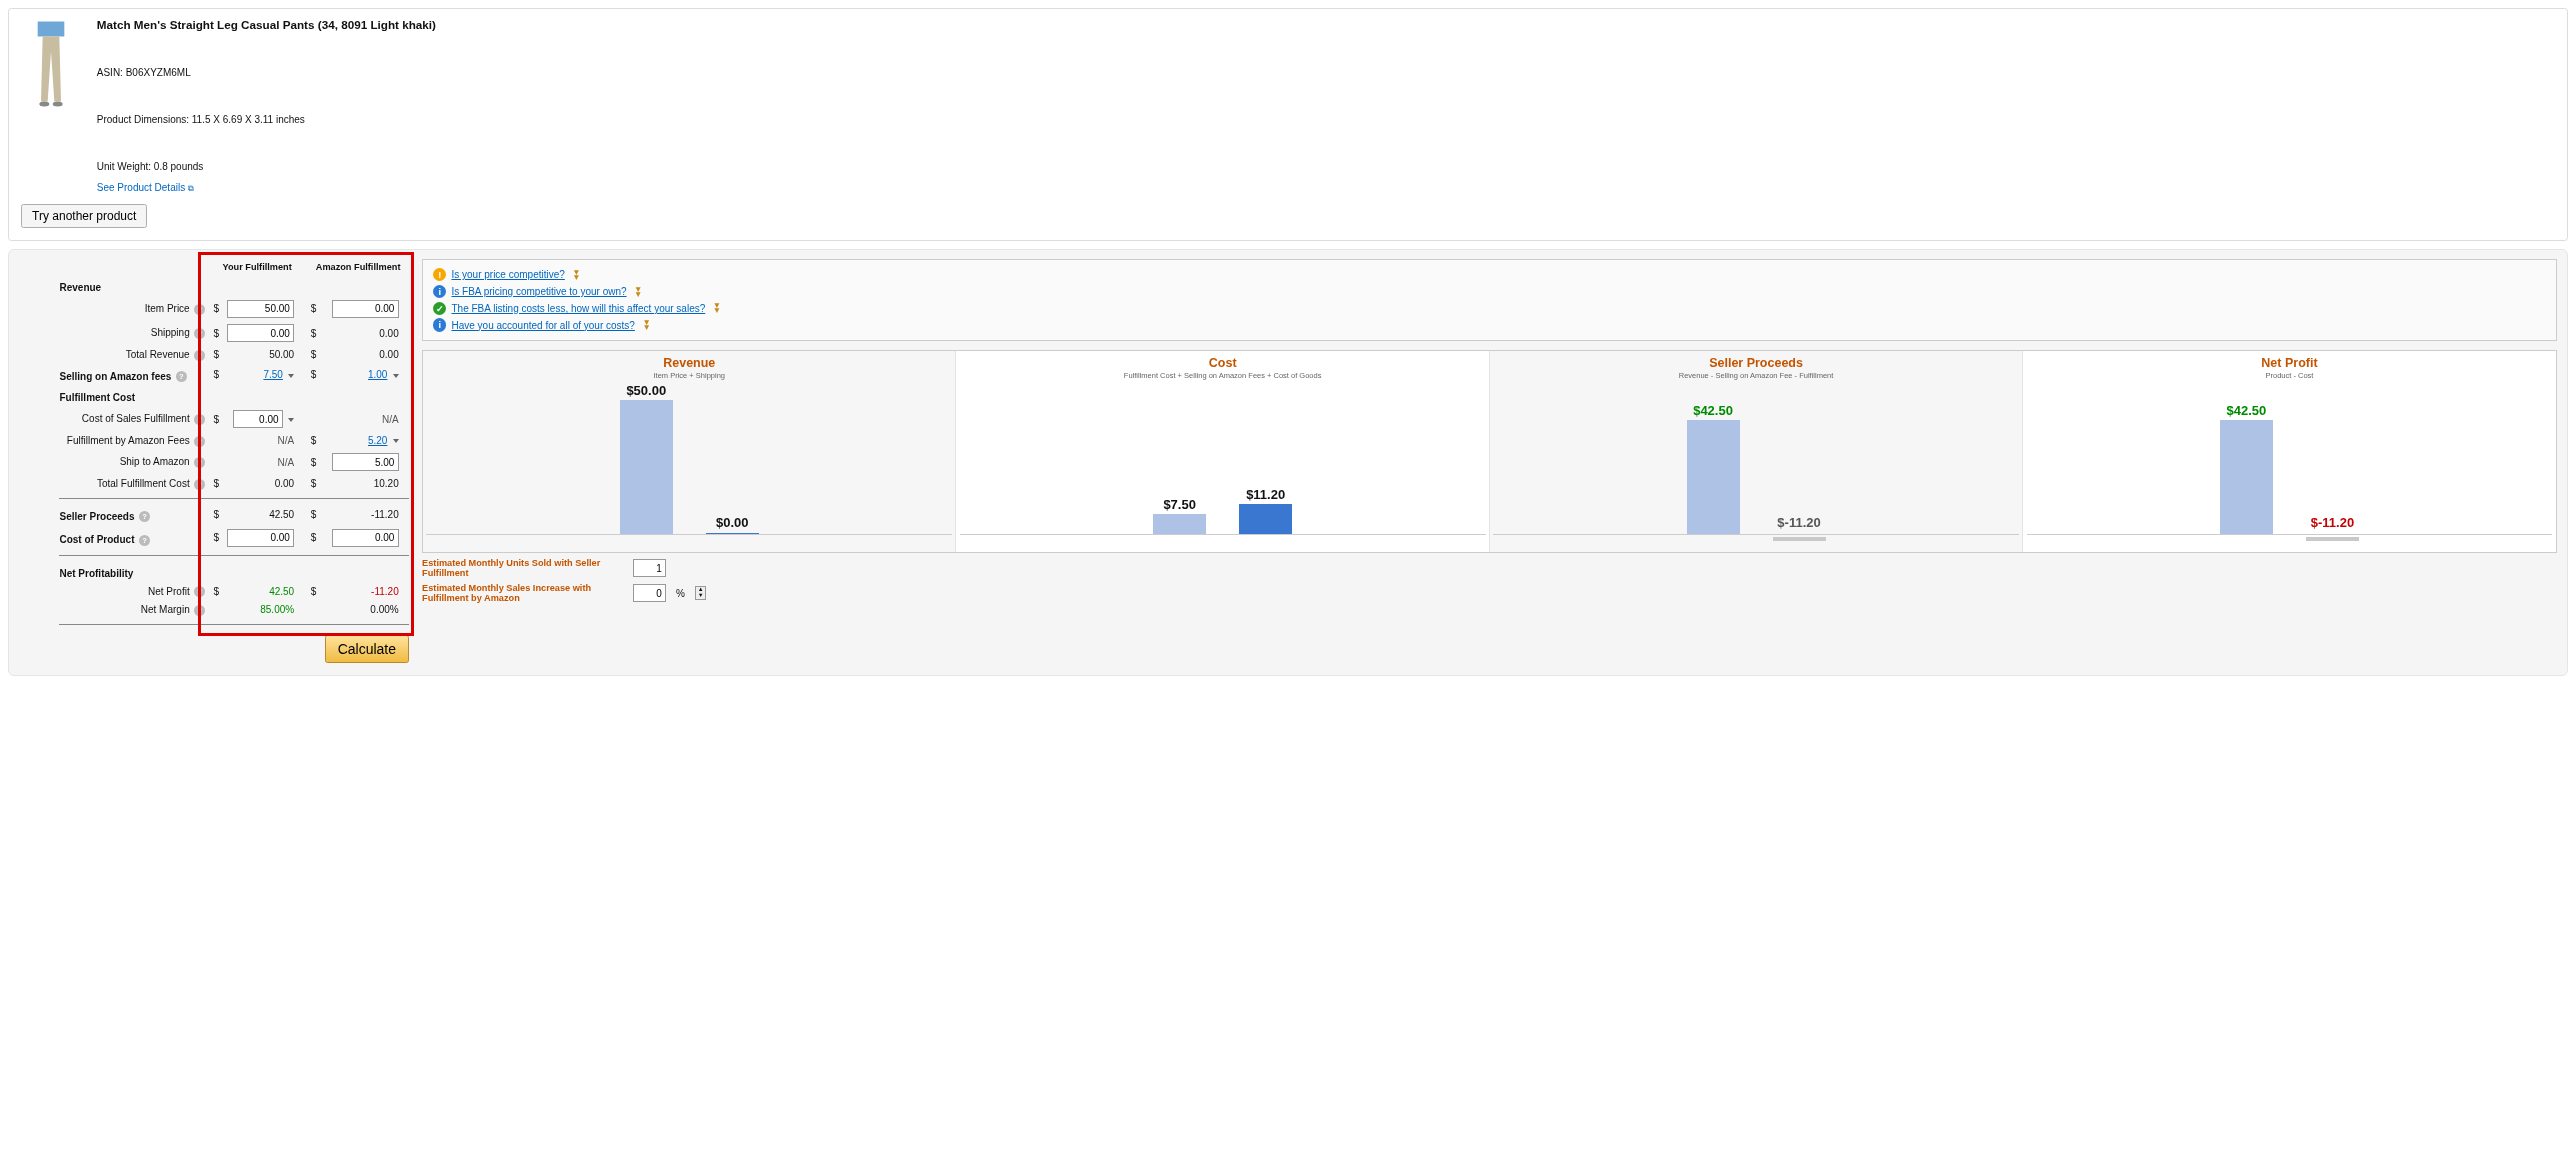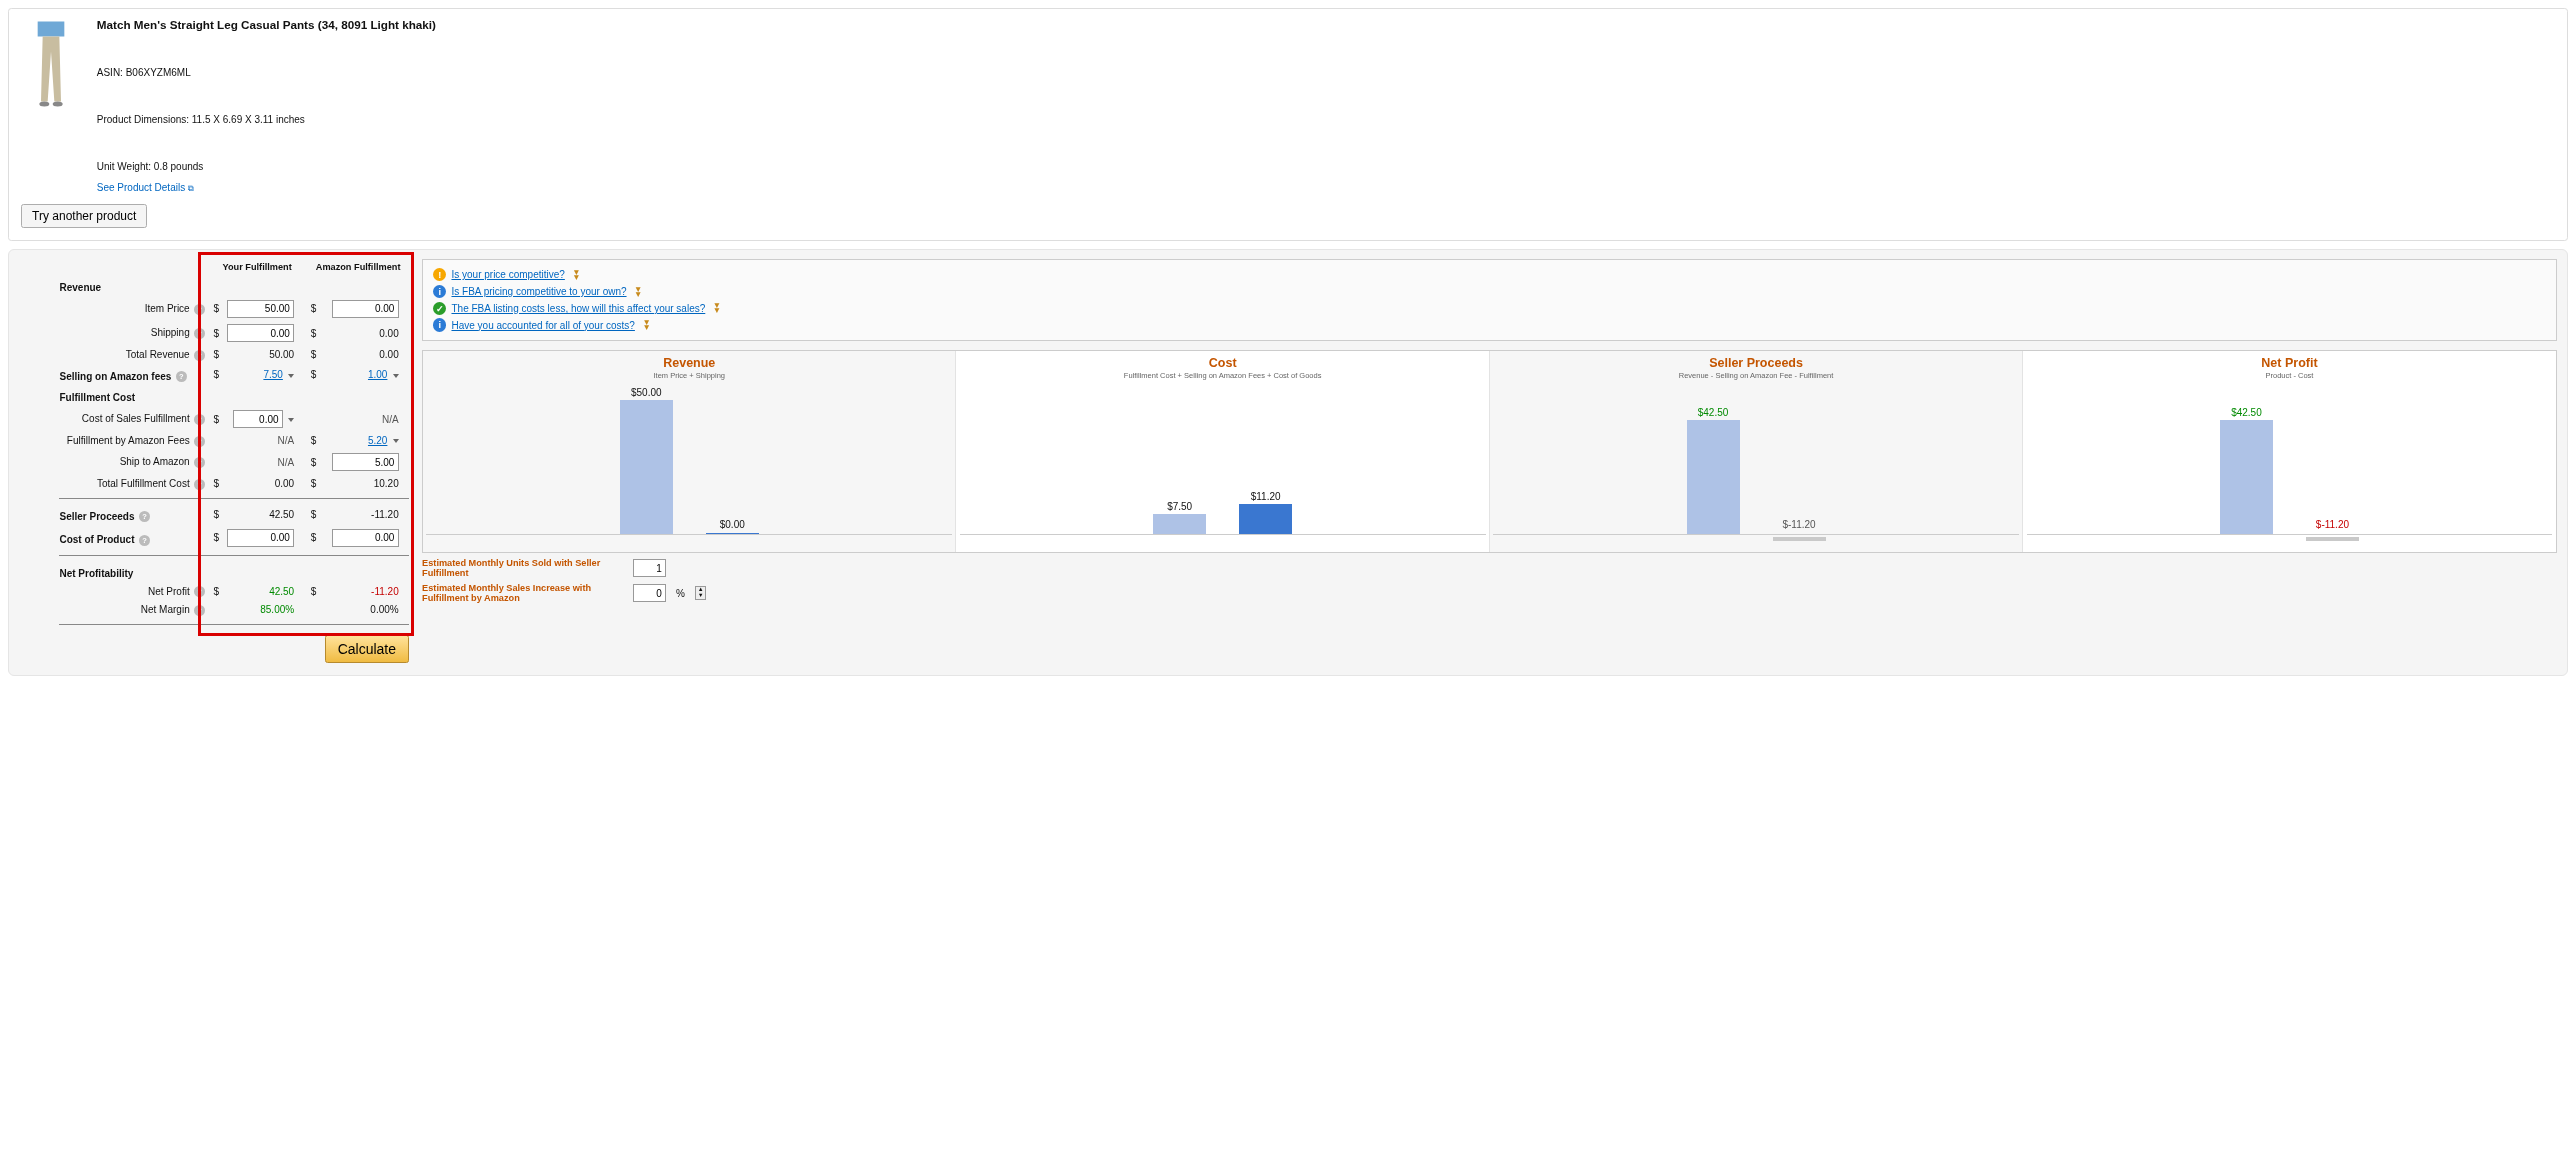"$50.00" .bar-lbl { font-size: 10px -> 13px; font-weight: normal -> bold }
